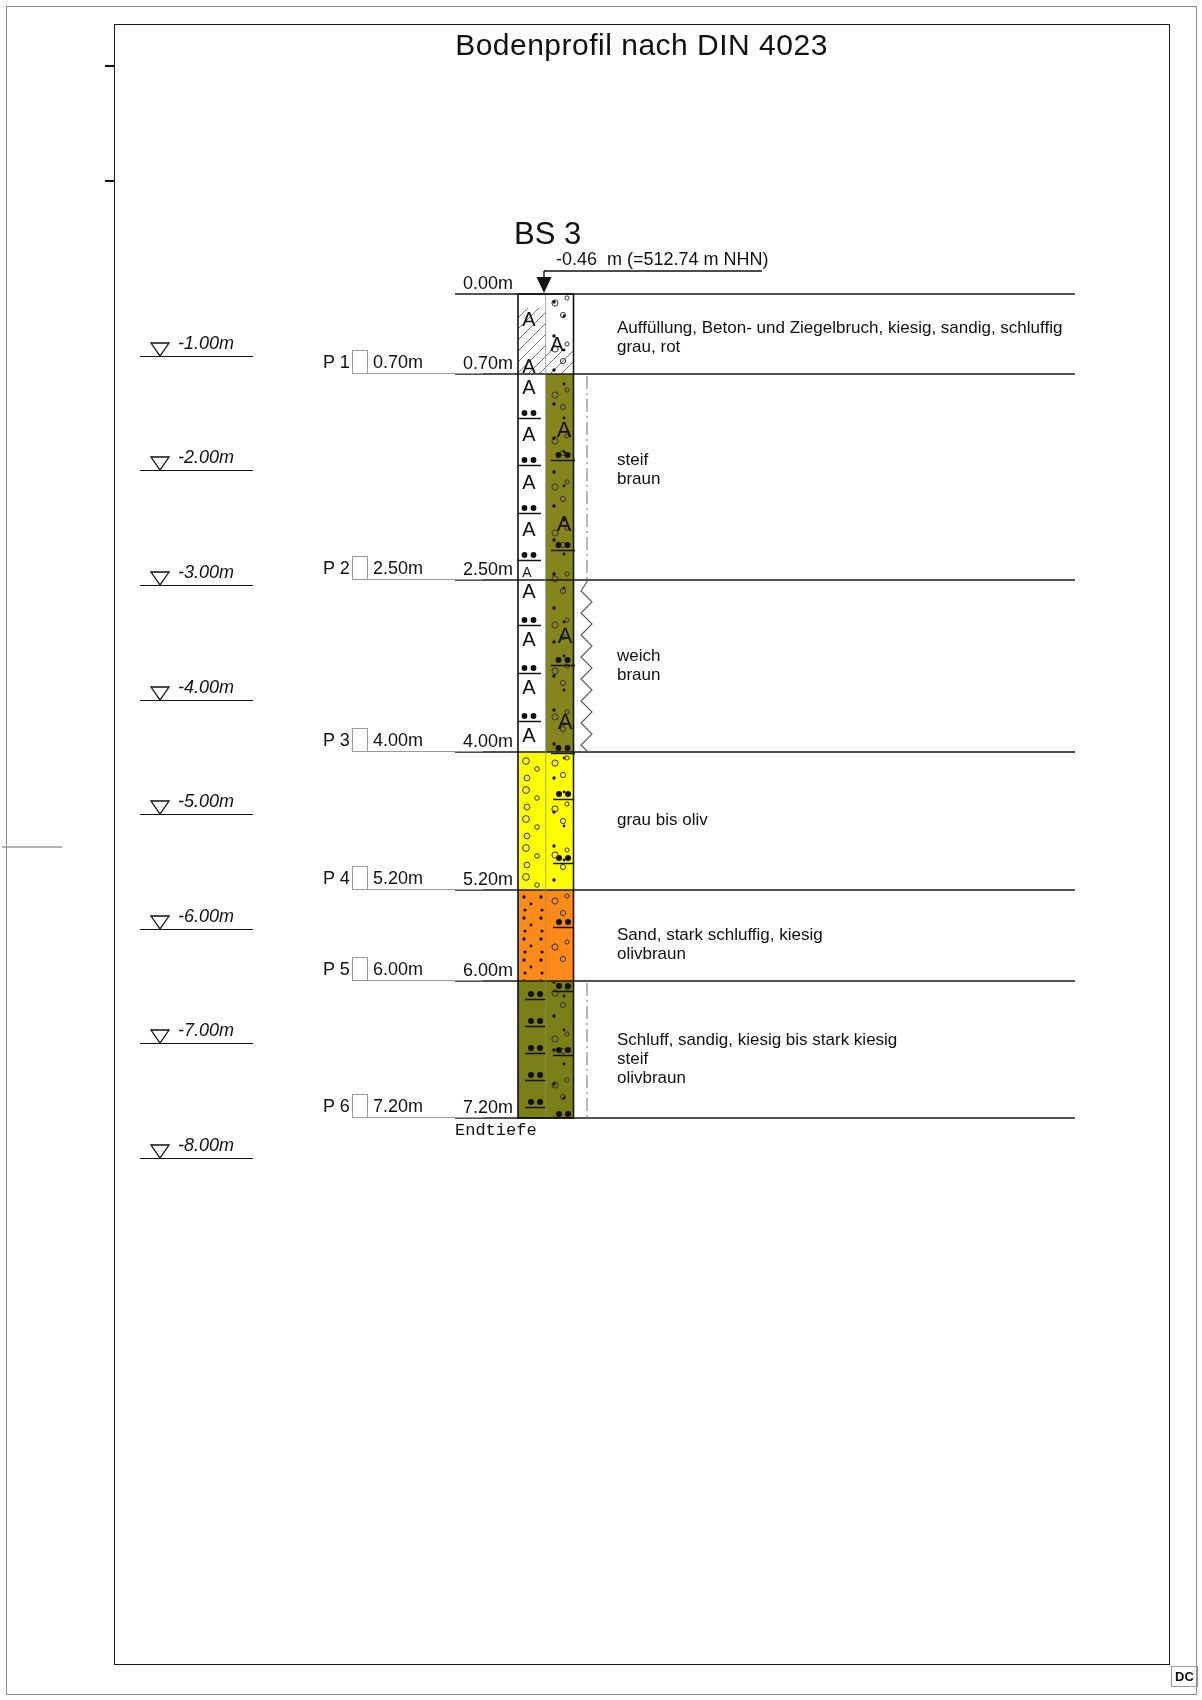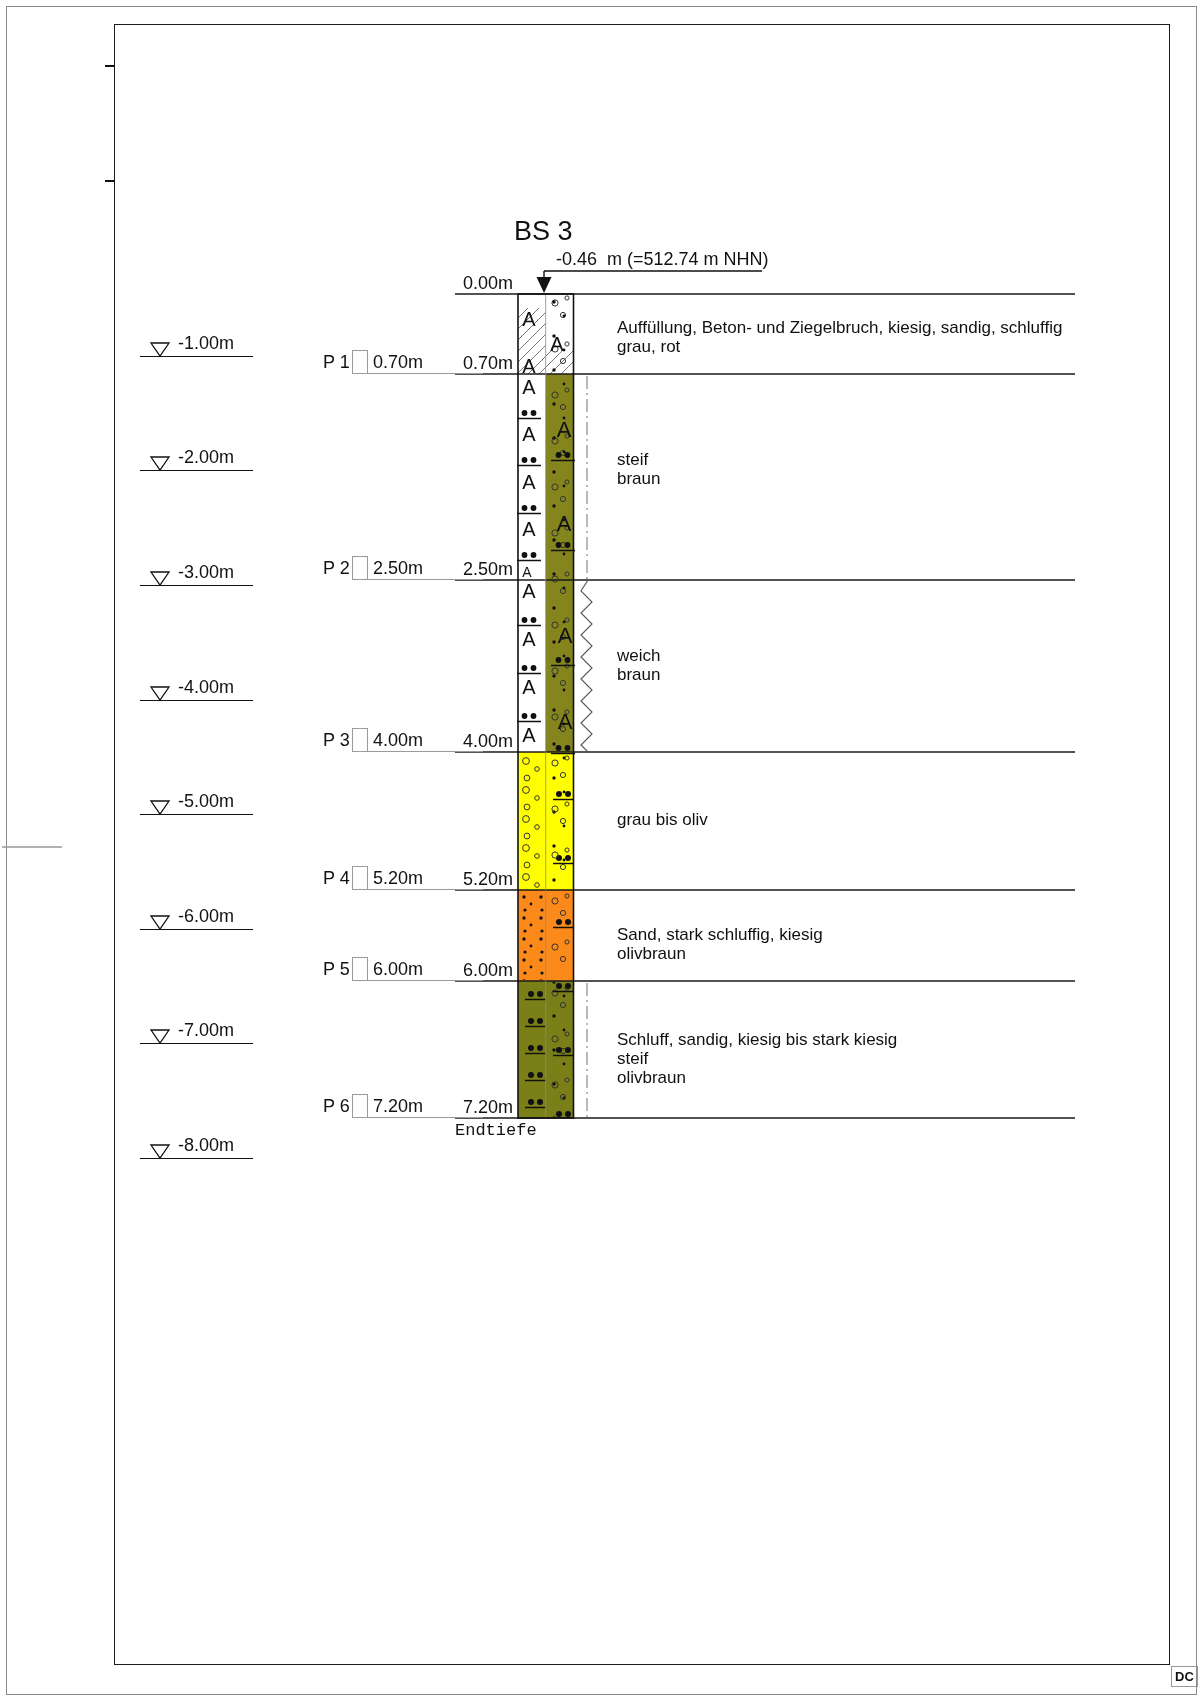"Bodenprofil nach DIN 4023" div.abs { html: none -> <div>Bodenprofil nach DIN 4023</div> }
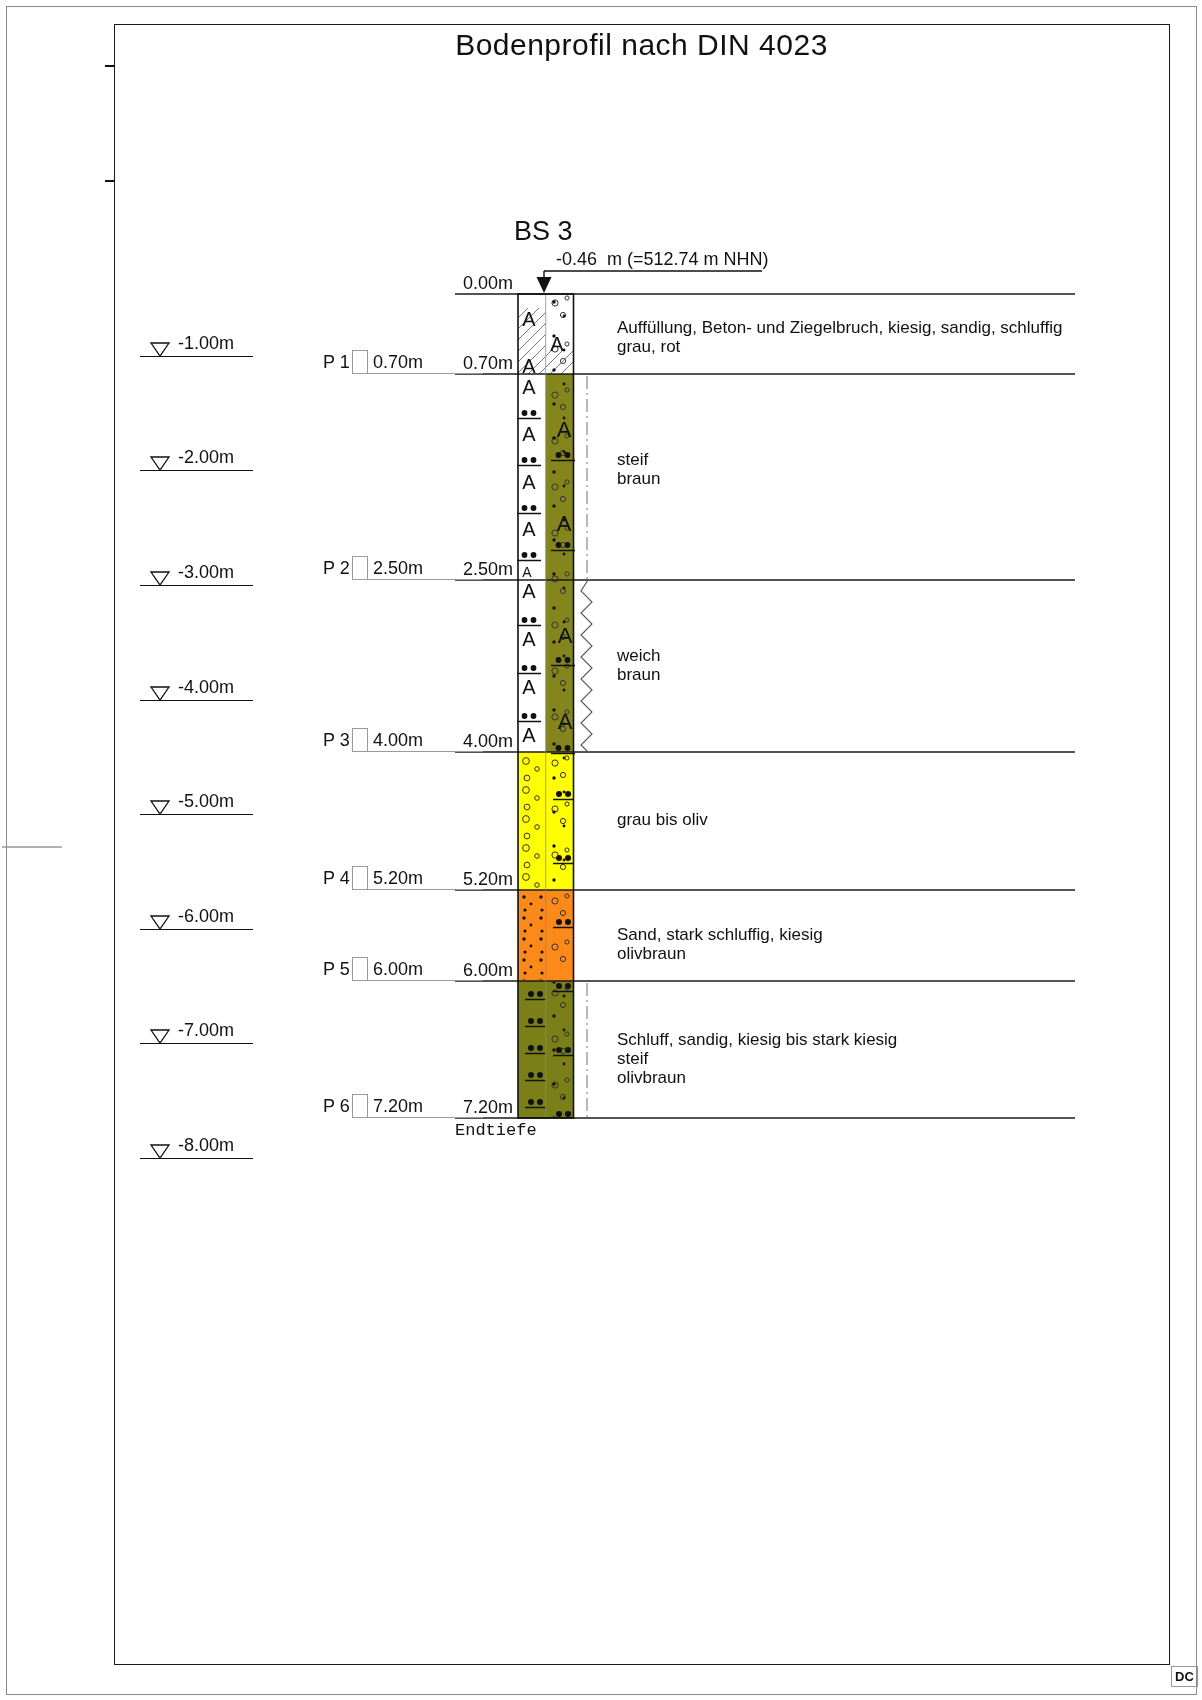"BS 3" .bs-label { font-size: 27px -> 31px }
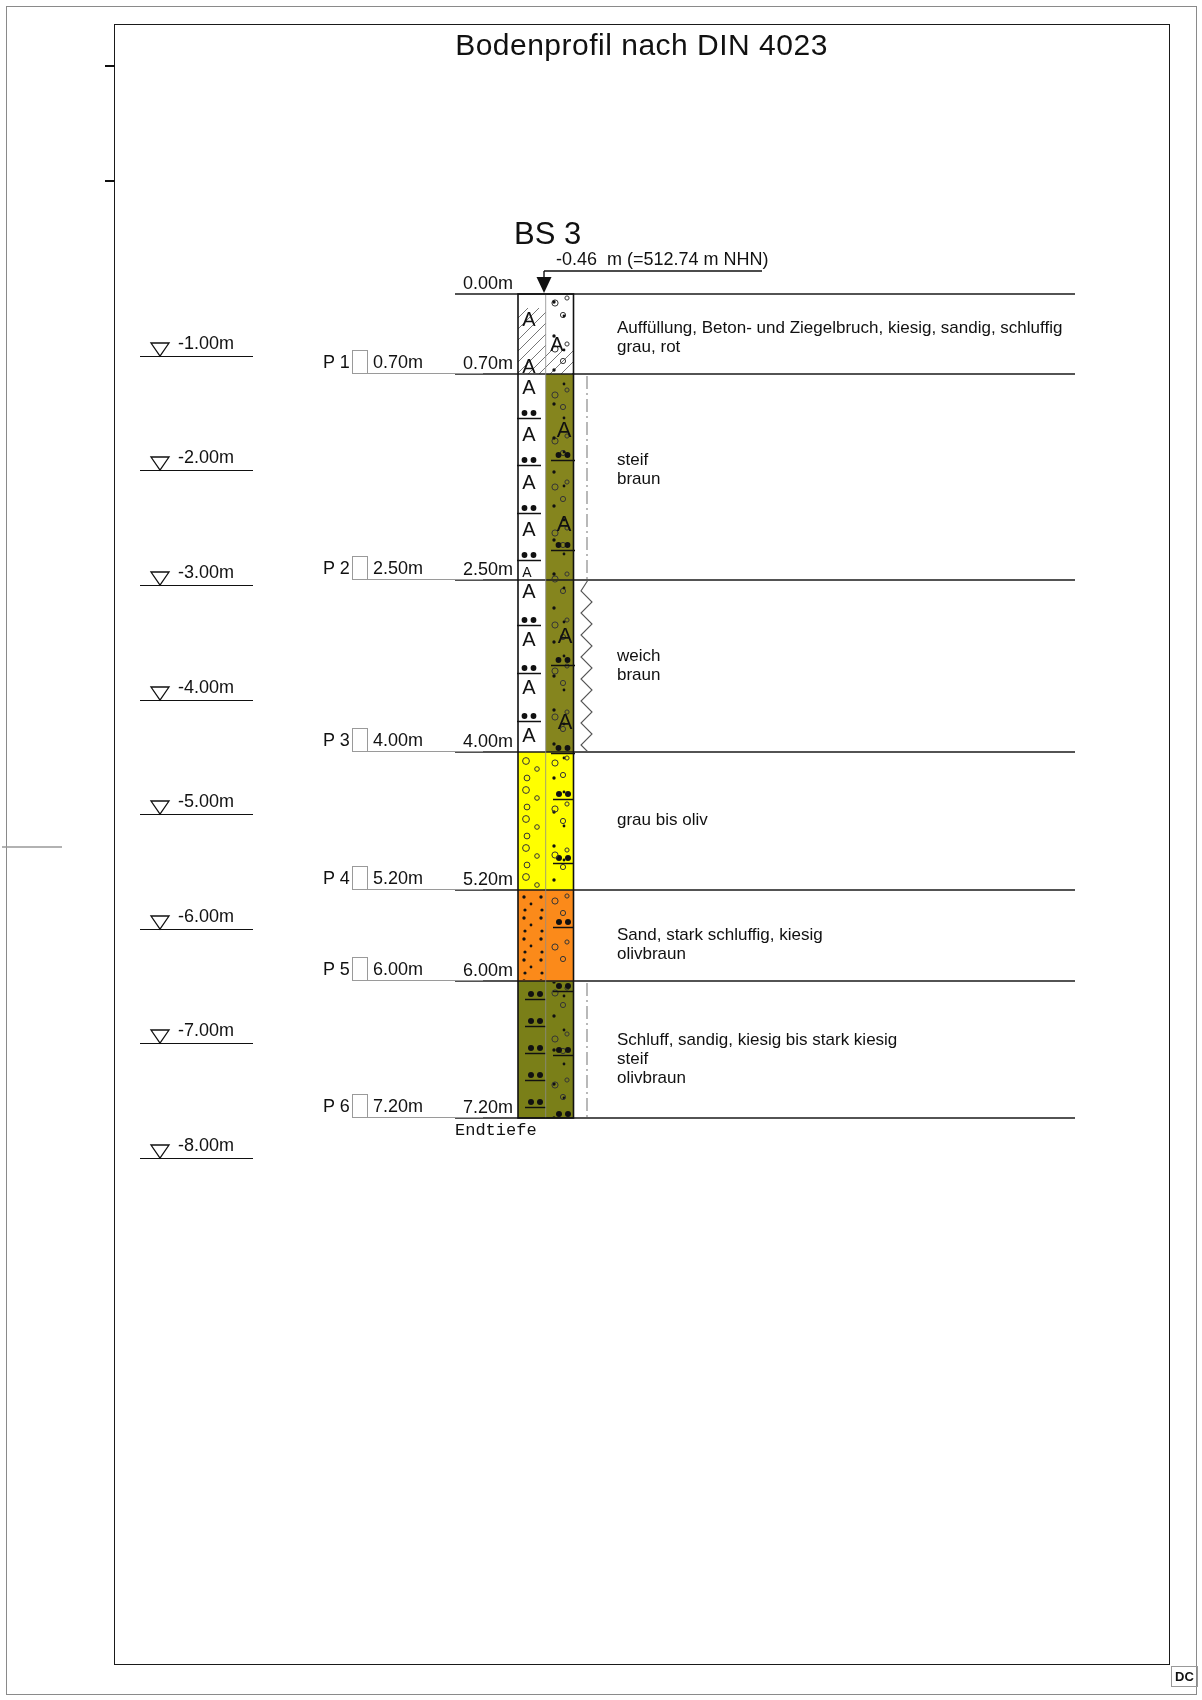"-1.00m" .emark .emark-text { font-style: none -> italic }
